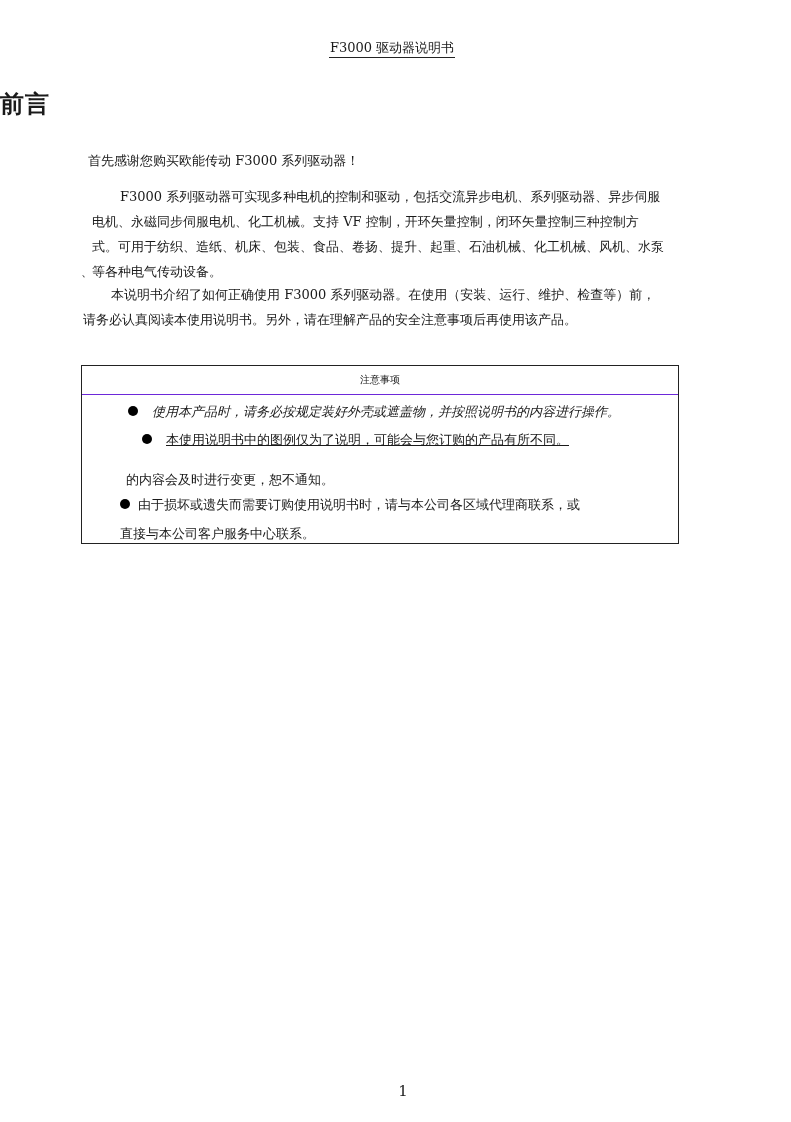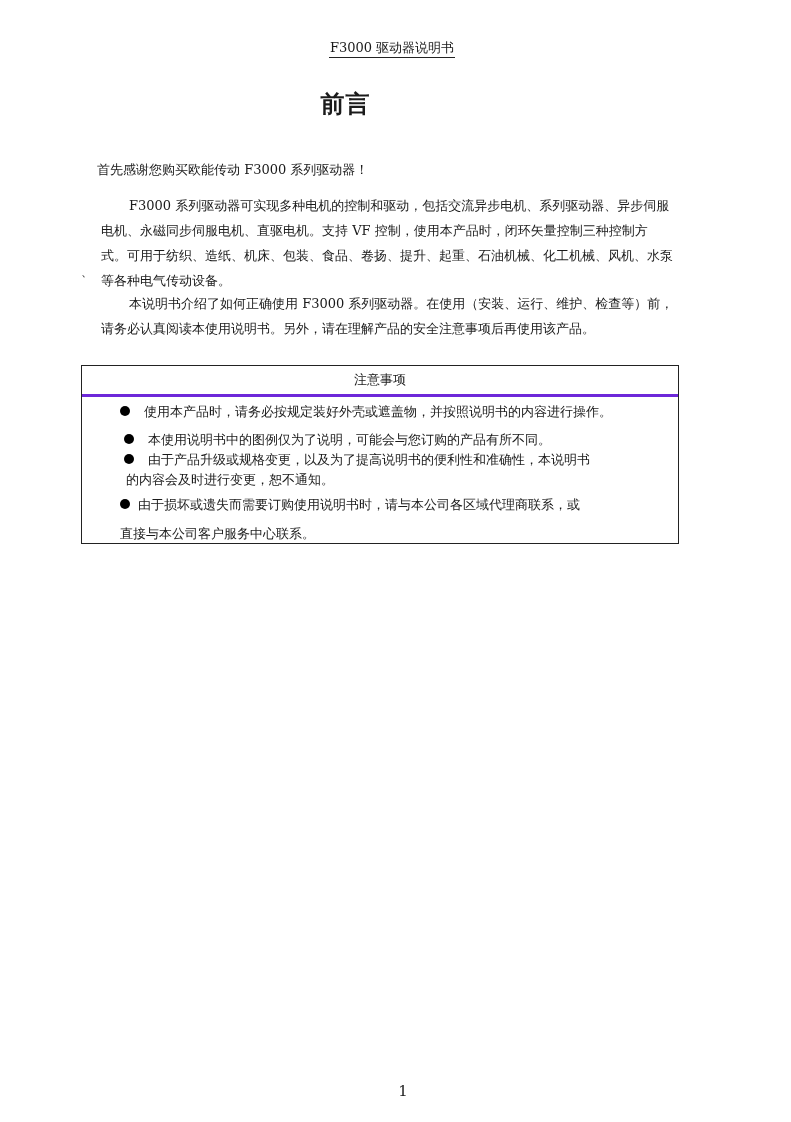"前言" .title { text-align: center -> none }
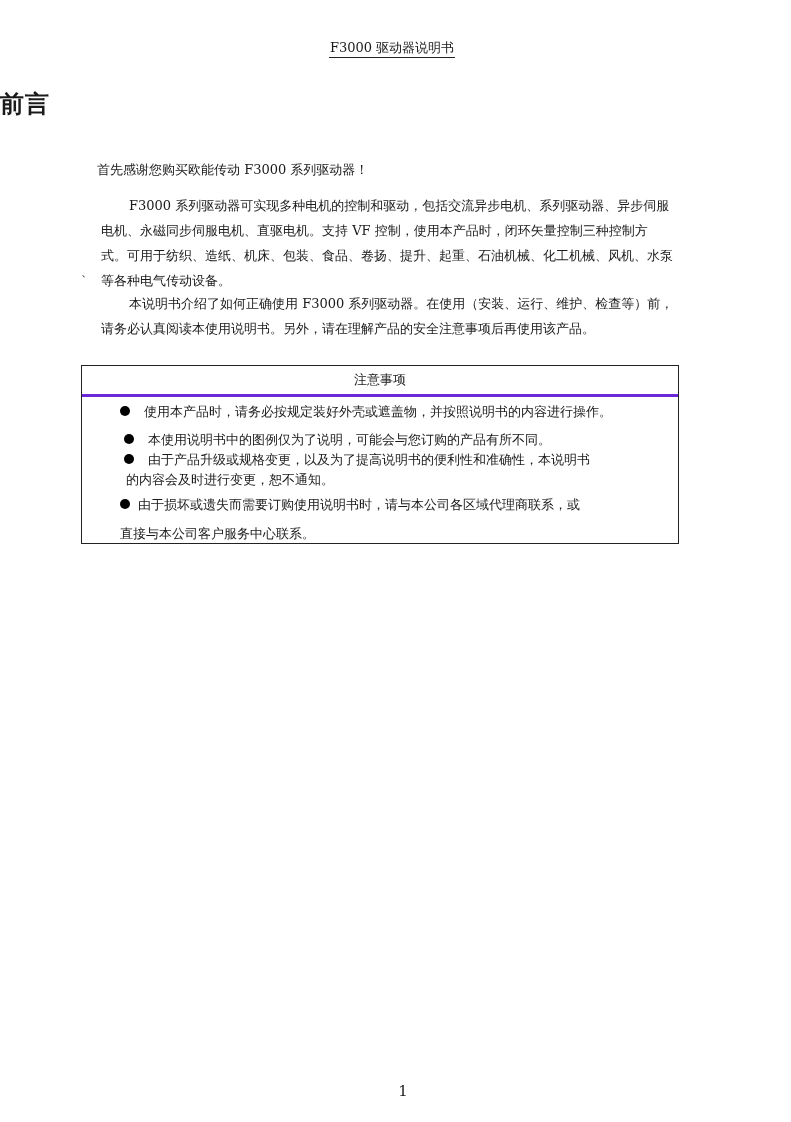"首先感谢您购买欧能传动 F3000 系列驱动器！" .p { margin: 9px -> 0 }
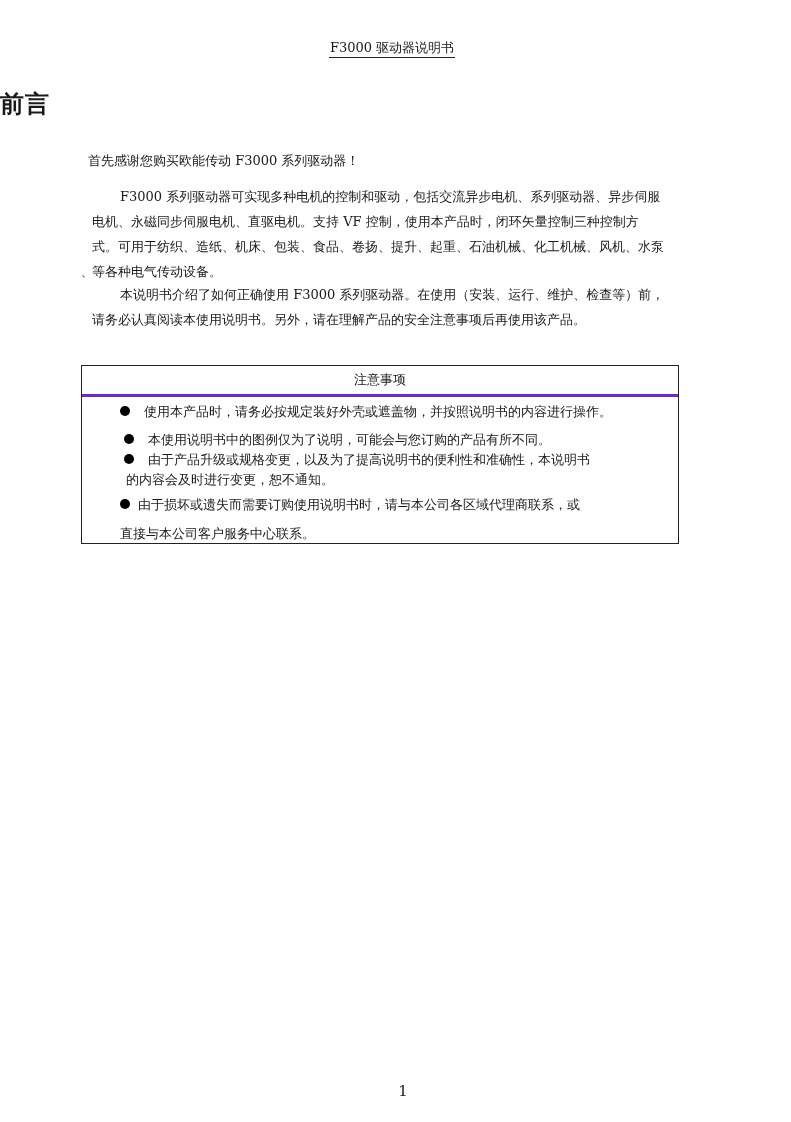"电机、永磁同步伺服电机、直驱电机。支持 VF" span.l { text: 直驱电机。支持 VF 控制，使用本产品时 -> 化工机械。支持 VF 控制，开环矢量控制 }
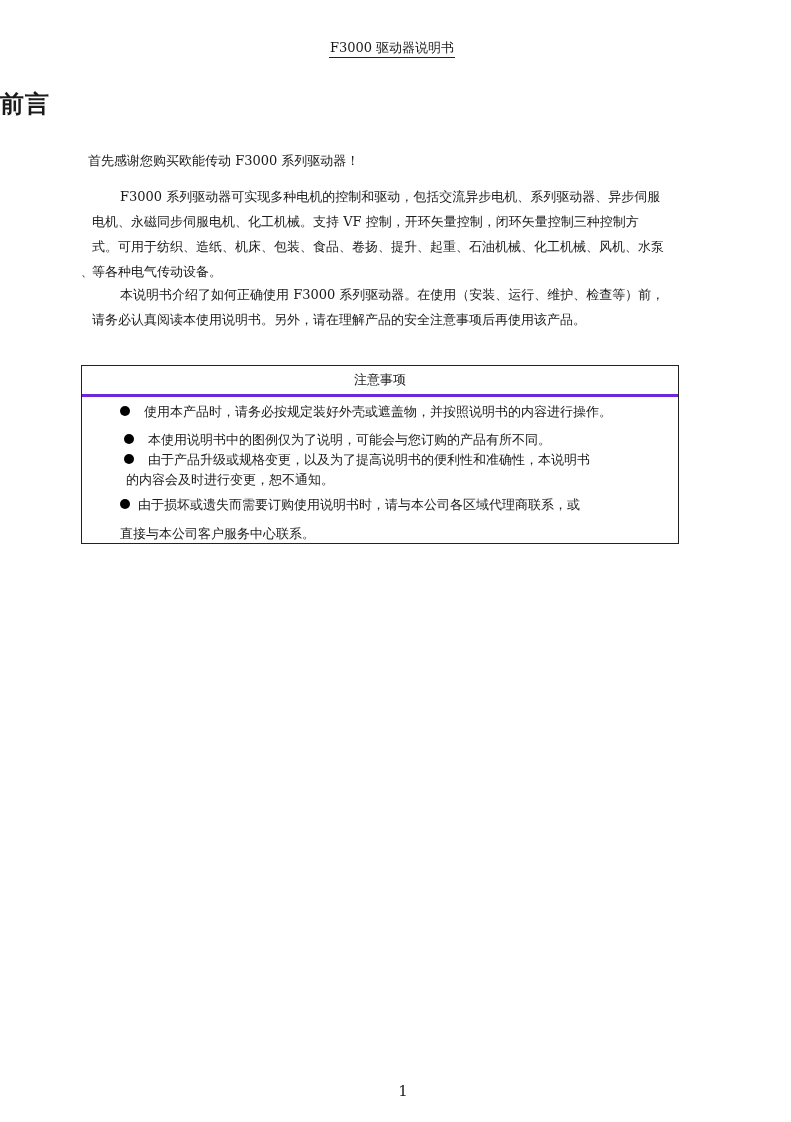"本说明书介绍了如何正确使用 F3000" .para2 { left: 92px -> 83px }
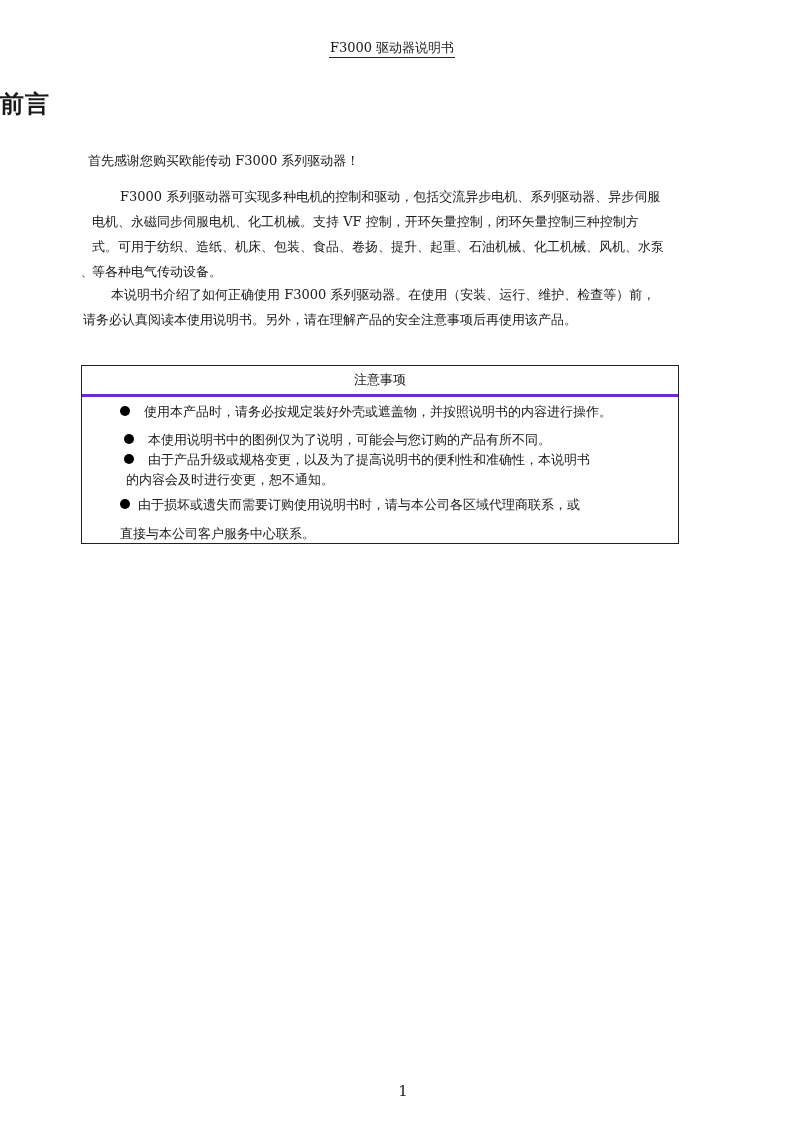"注意事项" .notice-head { border-bottom: 3px solid #6d28d9 -> 1px solid #6d28d9; font-size: 13px -> 10px }
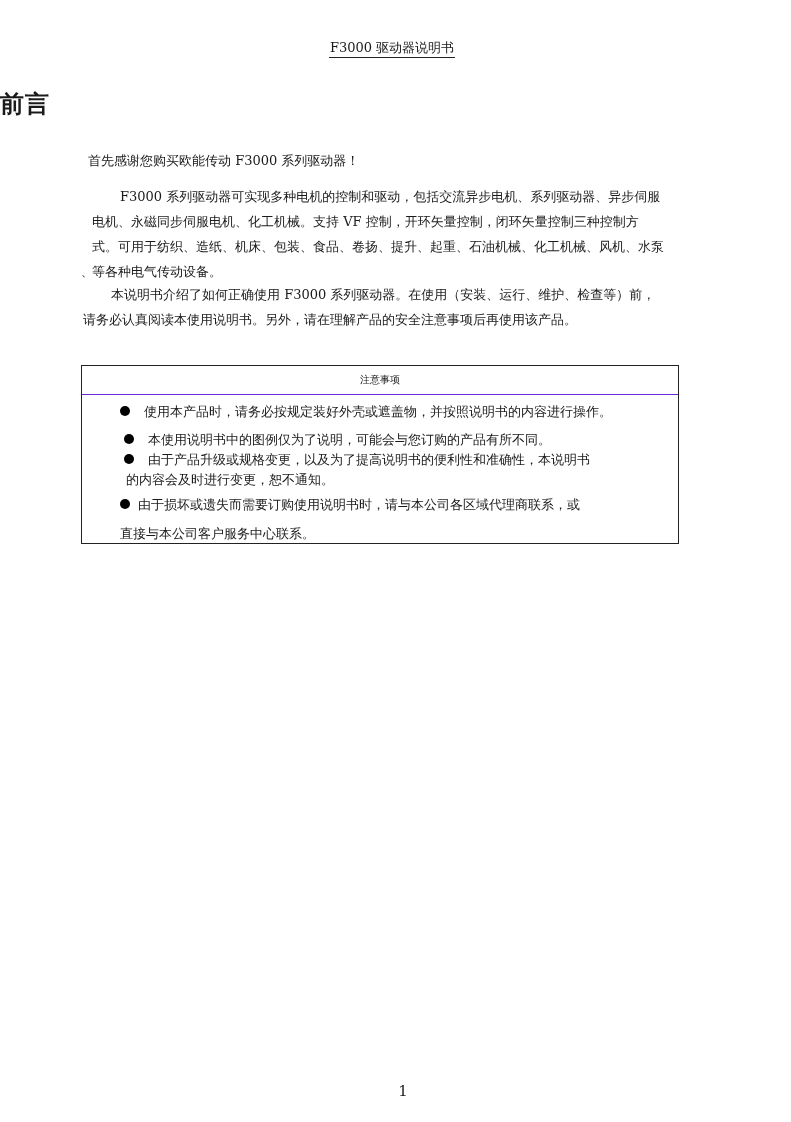"使用本产品时，请务必按规定装好外壳或遮盖物，并按照说明书的内容进行操作。" .i1 { font-style: none -> italic; left: 38px -> 46px }
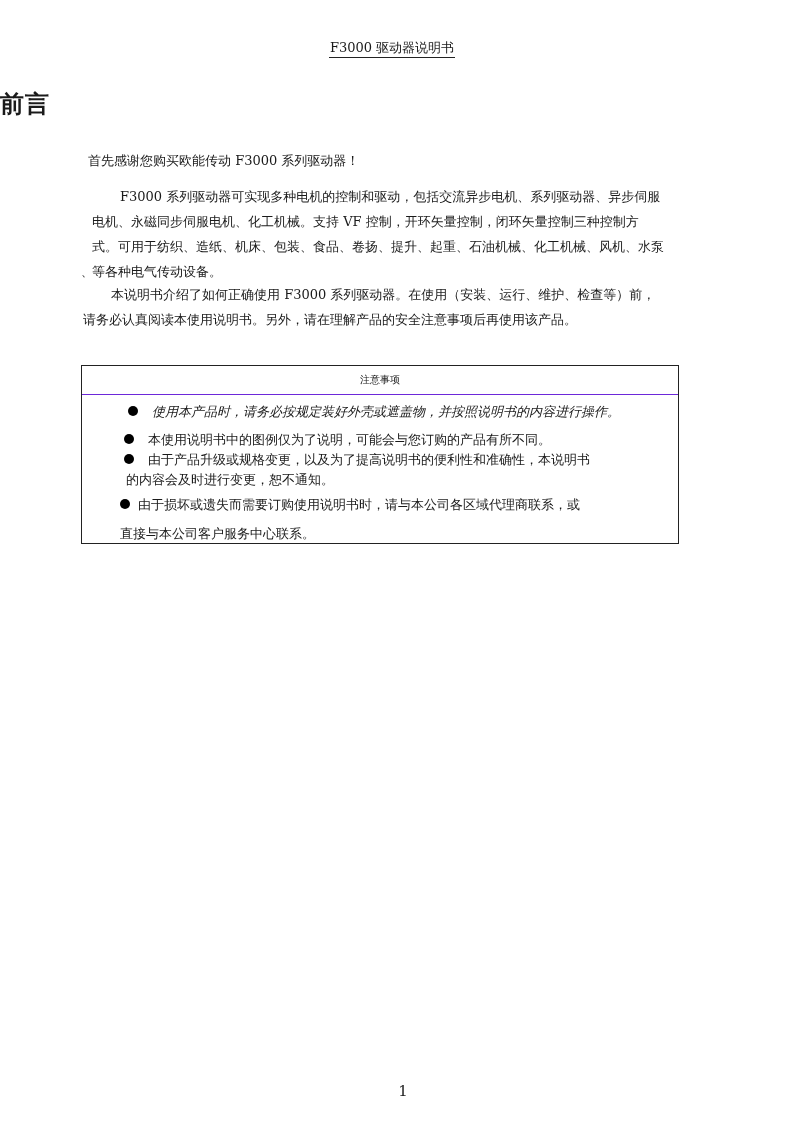"本使用说明书中的图例仅为了说明，可能会与您订购的产品有所不同。" .i2 { left: 42px -> 60px; text-decoration: none -> underline }
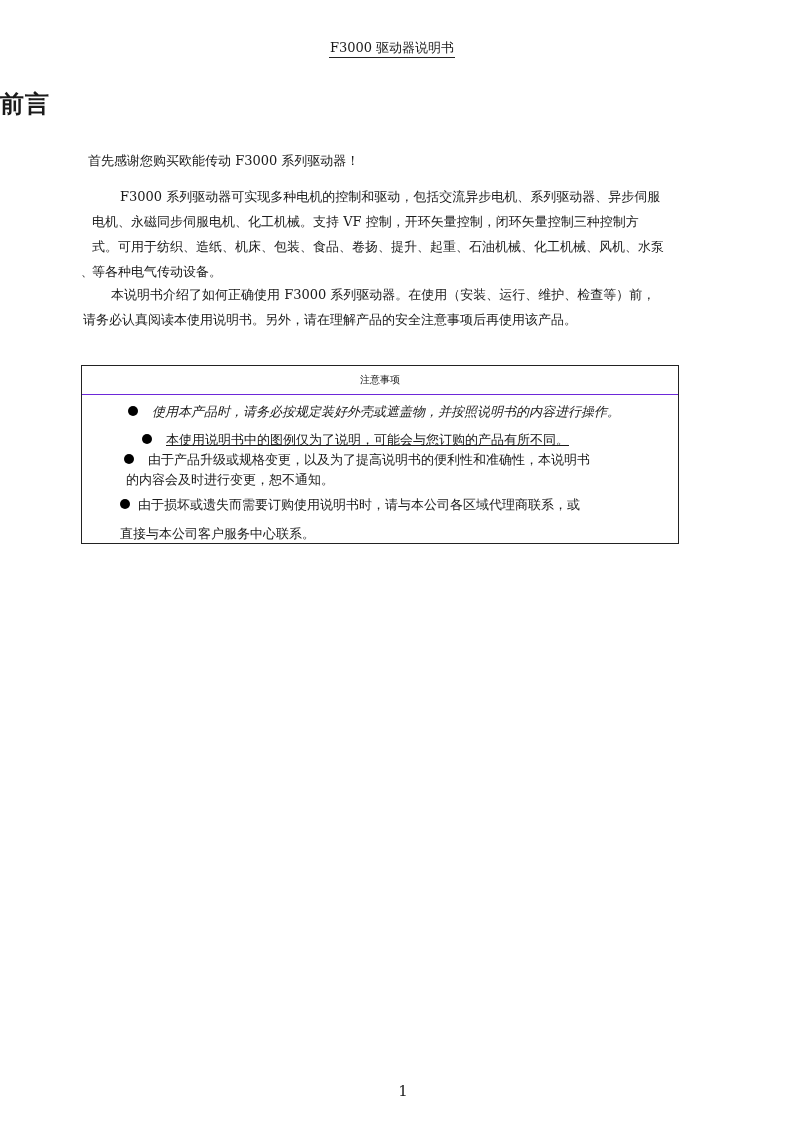"由于产品升级或规格变更，以及为了提高说明书的便利性和准确性，本说明书" div.notice-item { html: <div> <span></span><span>由于产品升级或规格变更，以及为了提高说明书的便利性和准确性，本说明书</span> </div> -> none }
